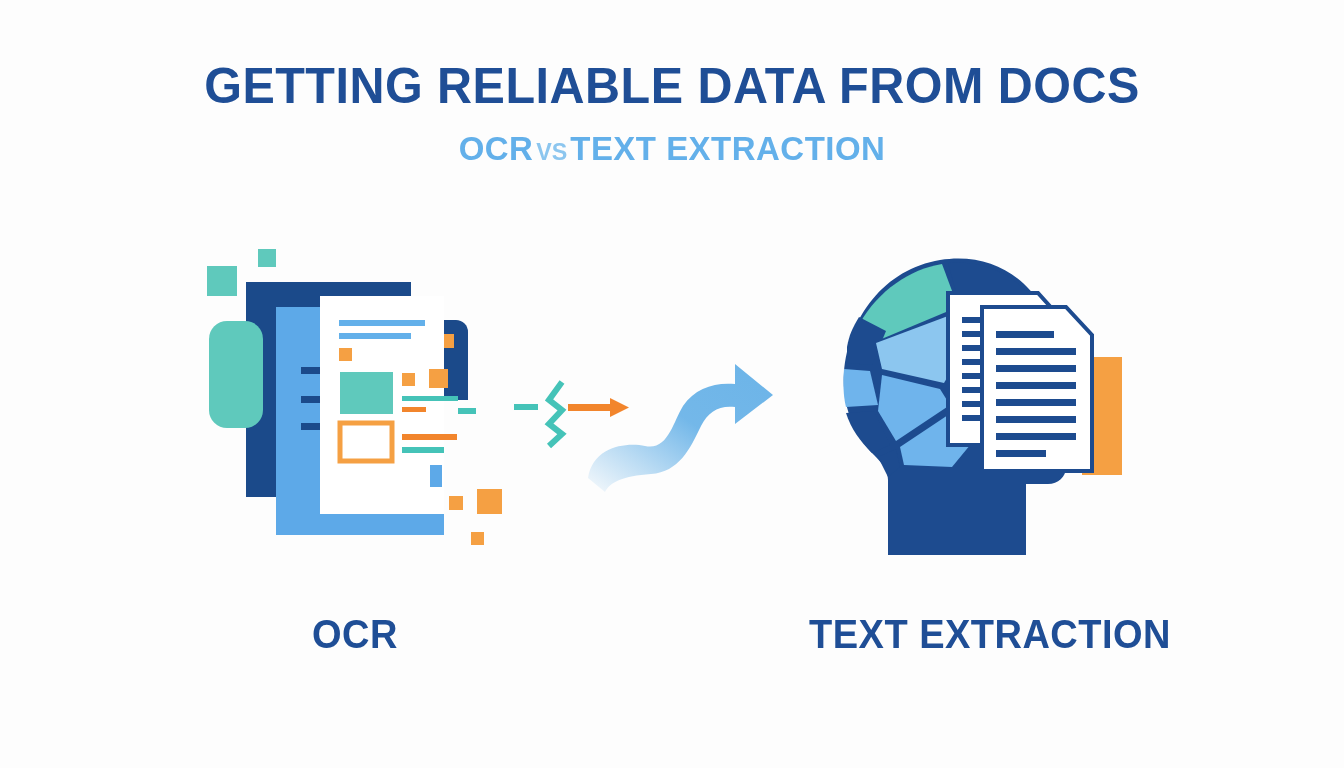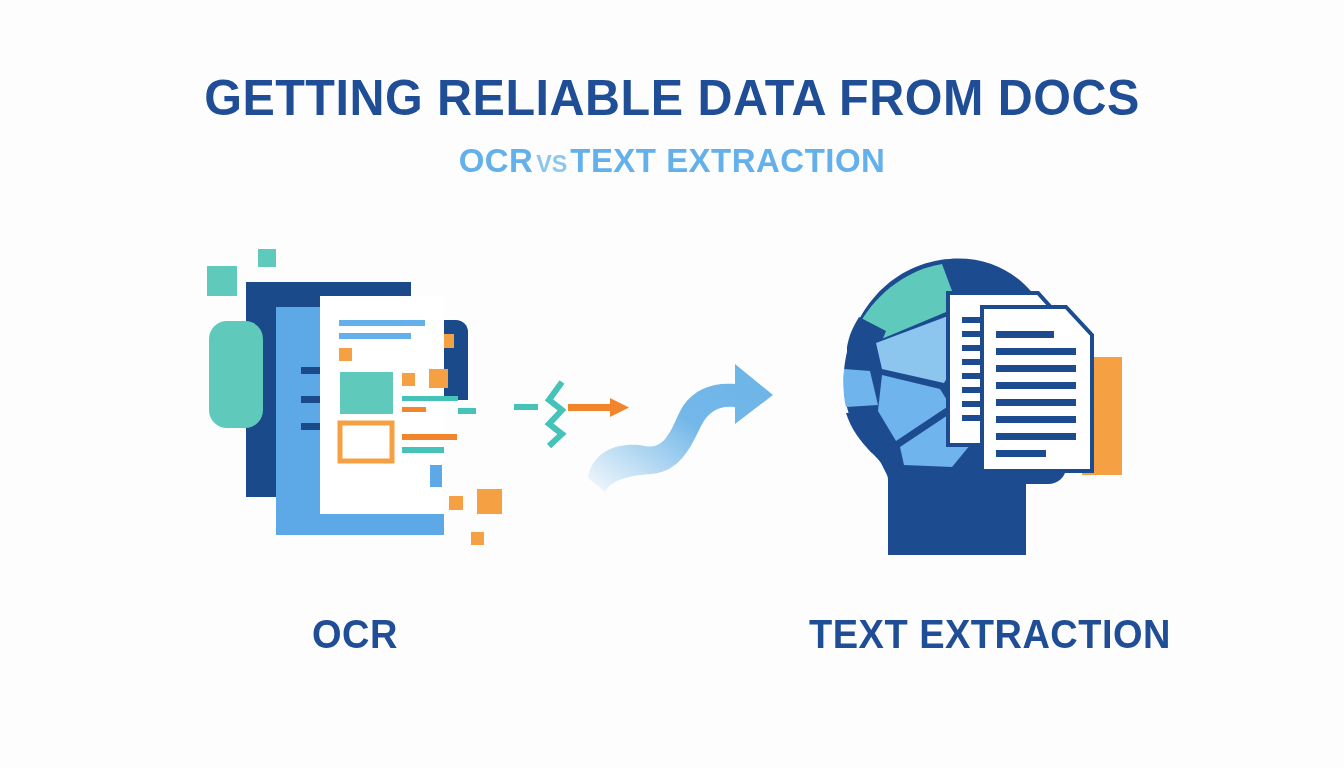"GETTING RELIABLE DATA FROM DOCS" .title-block { top: 72px -> 60px }
